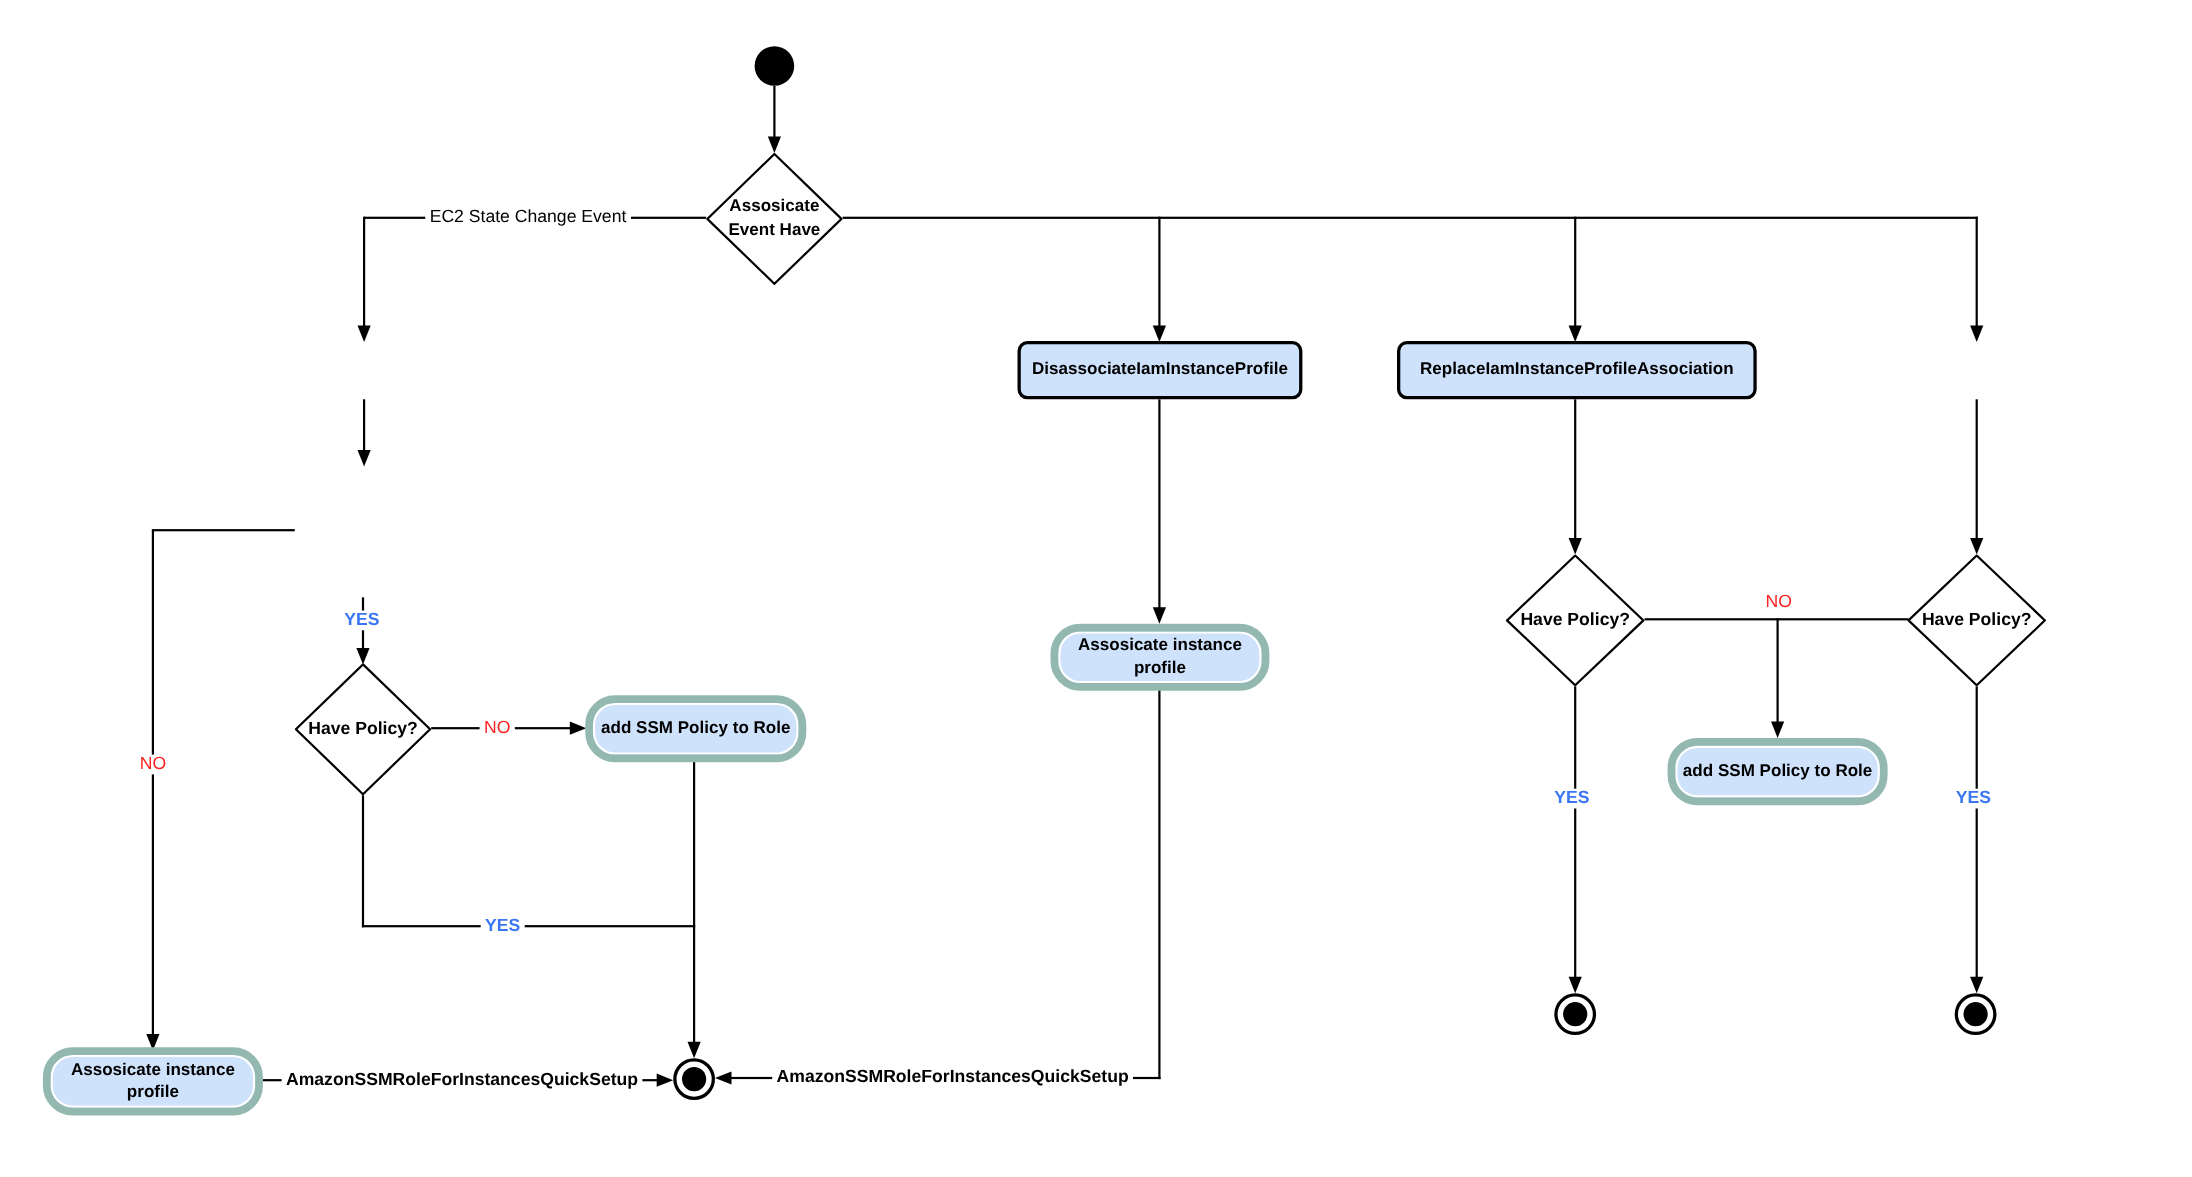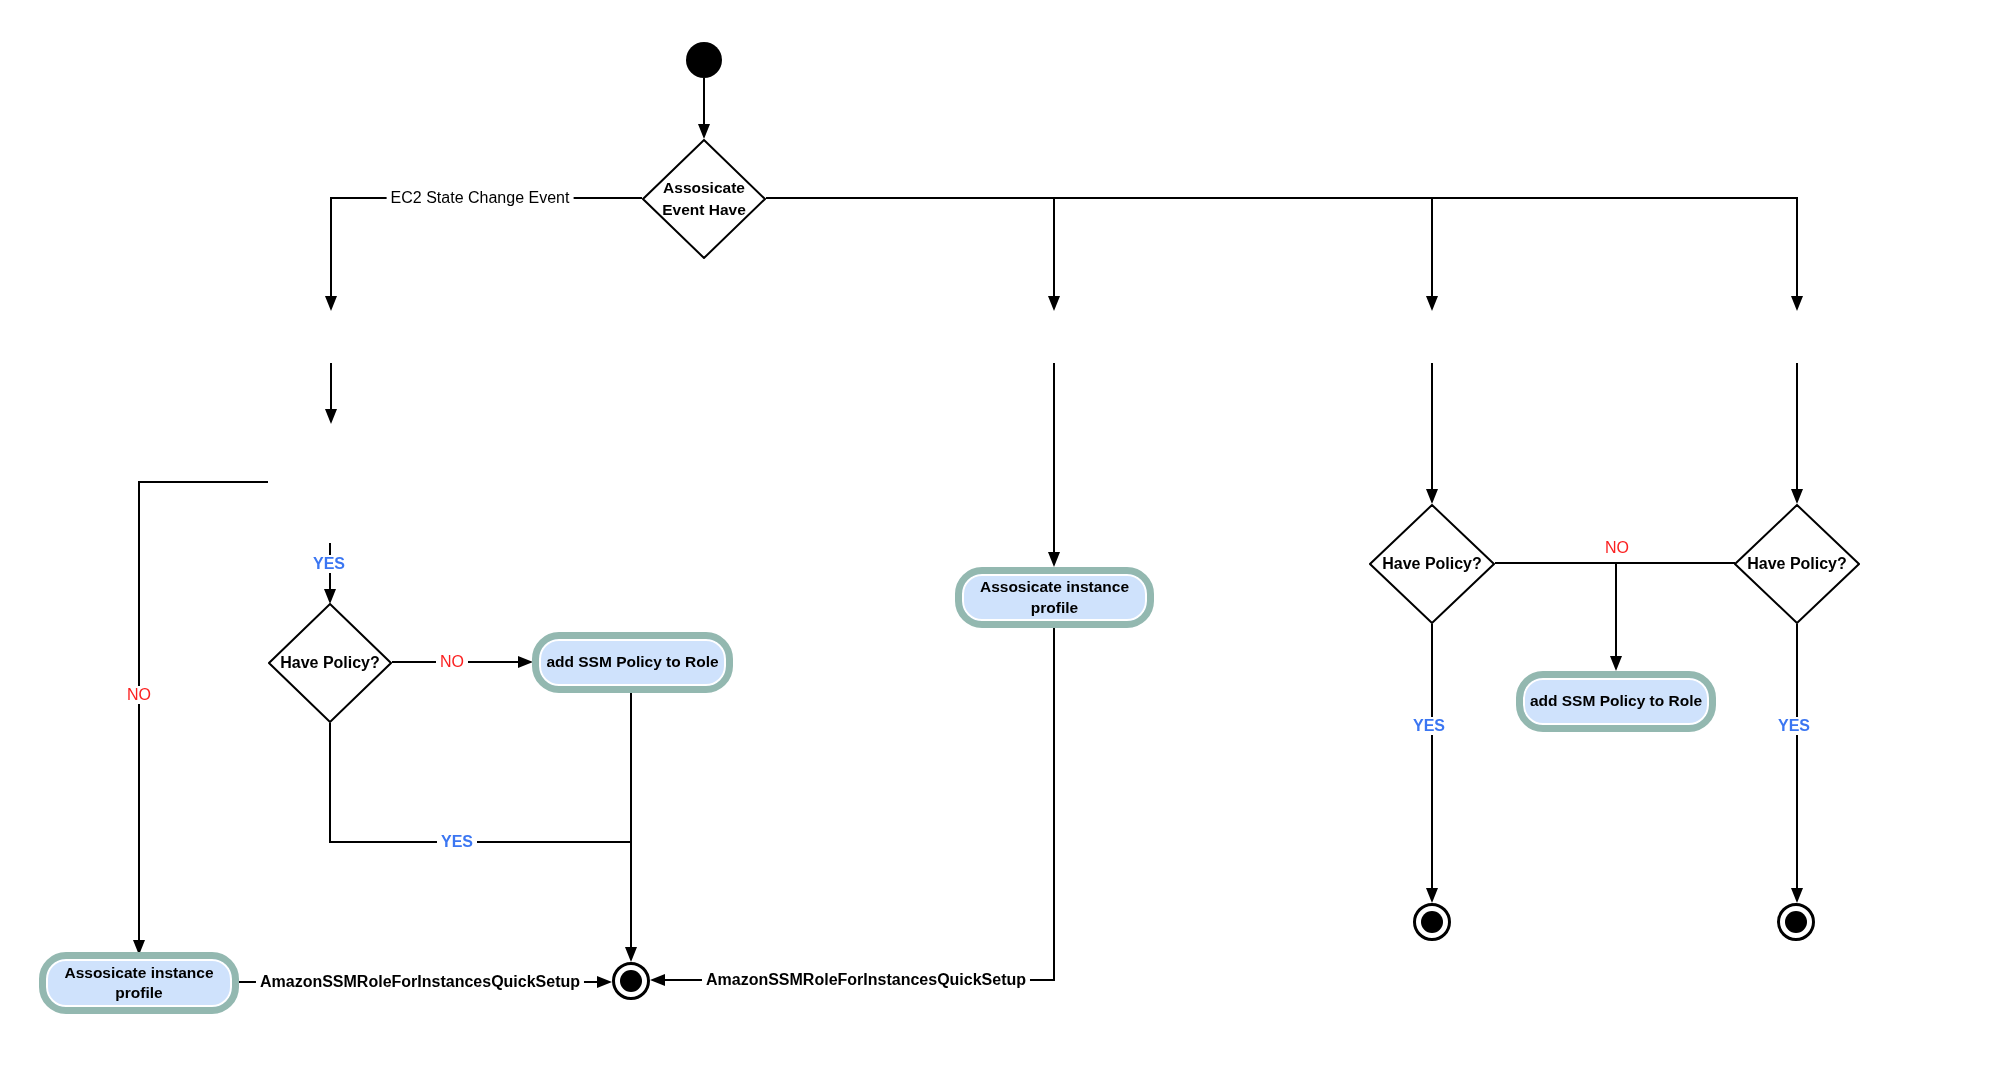"DisassociateIamInstanceProfile" div.box { html: none -> <div> <span>DisassociateIamInstanceProfile</span> </div> }
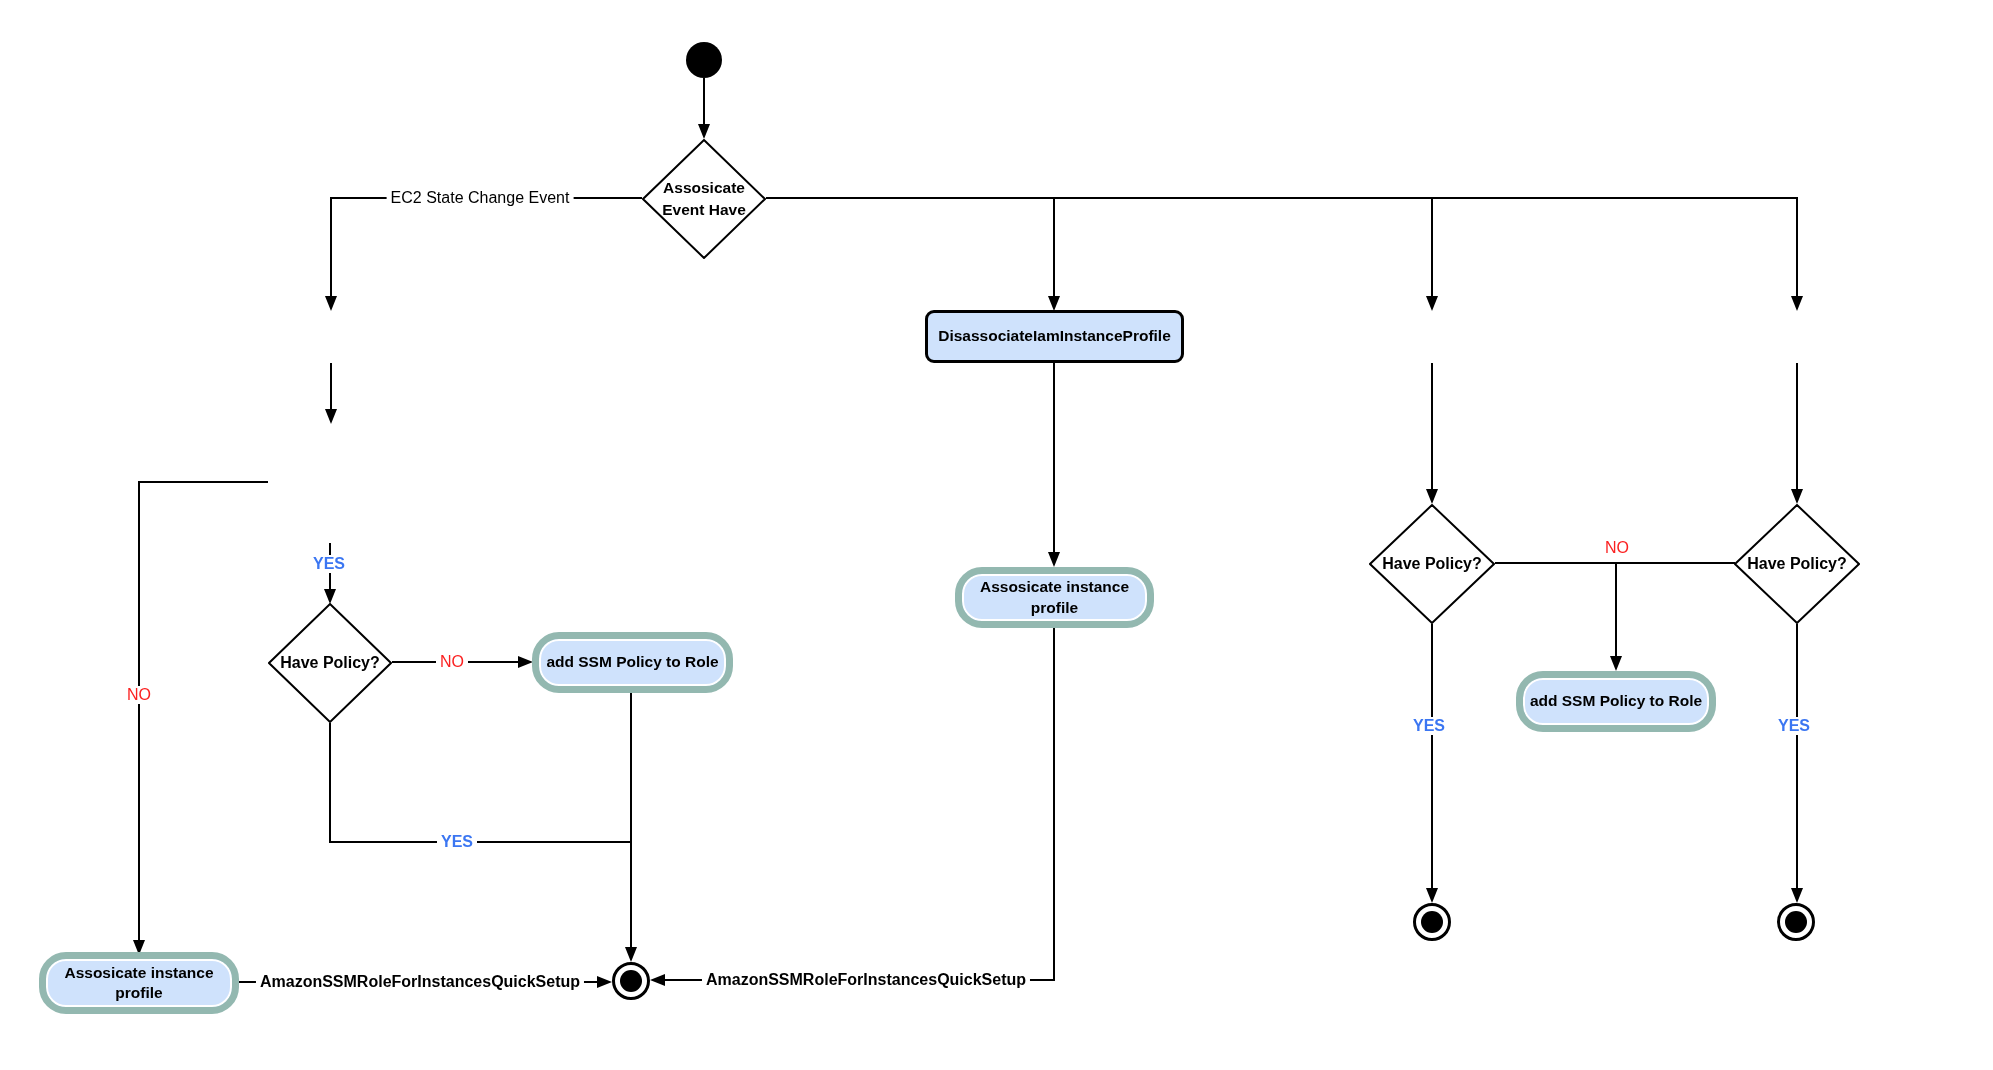"ReplaceIamInstanceProfileAssociation" div.box { html: none -> <div> <span>ReplaceIamInstanceProfileAssociation</span> </div> }
